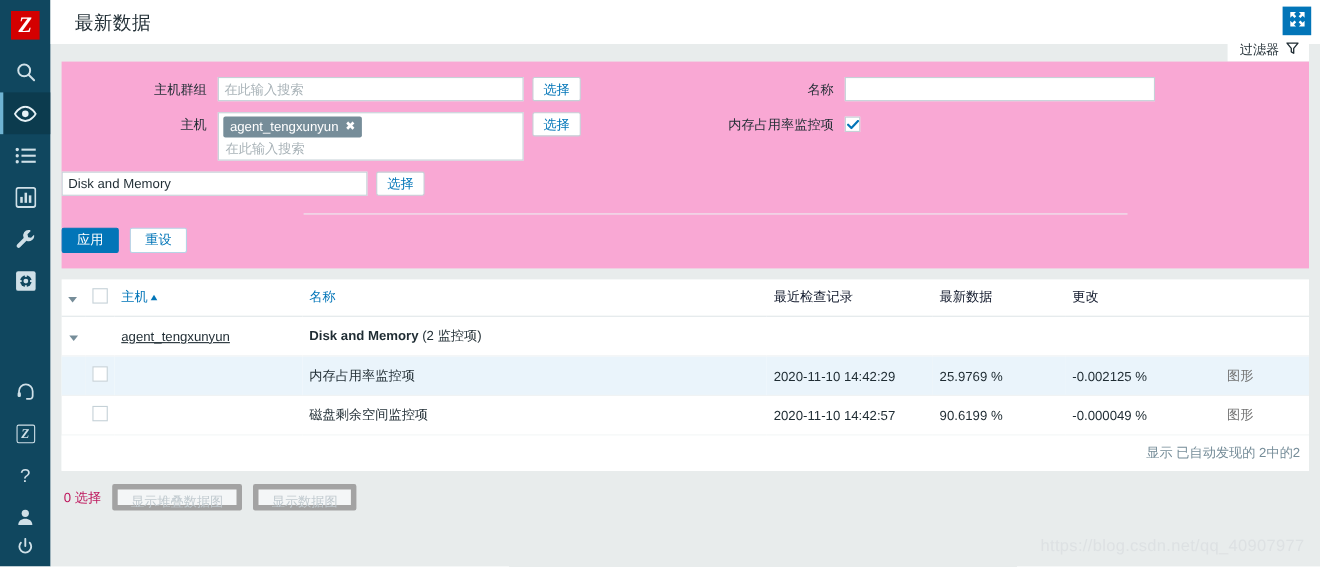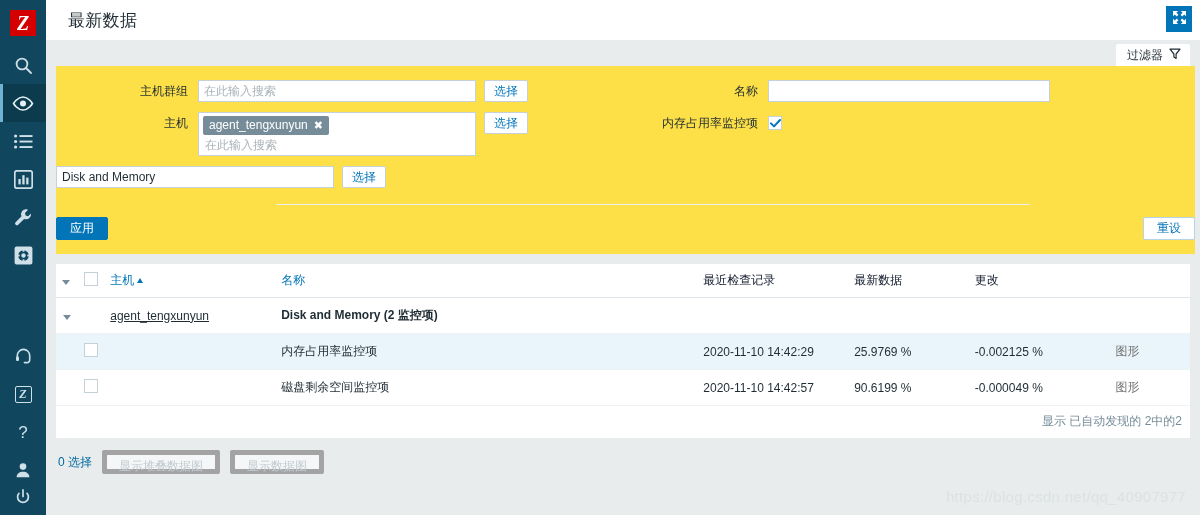"过滤器" .filter-tabrow { height: 26px -> 16px }
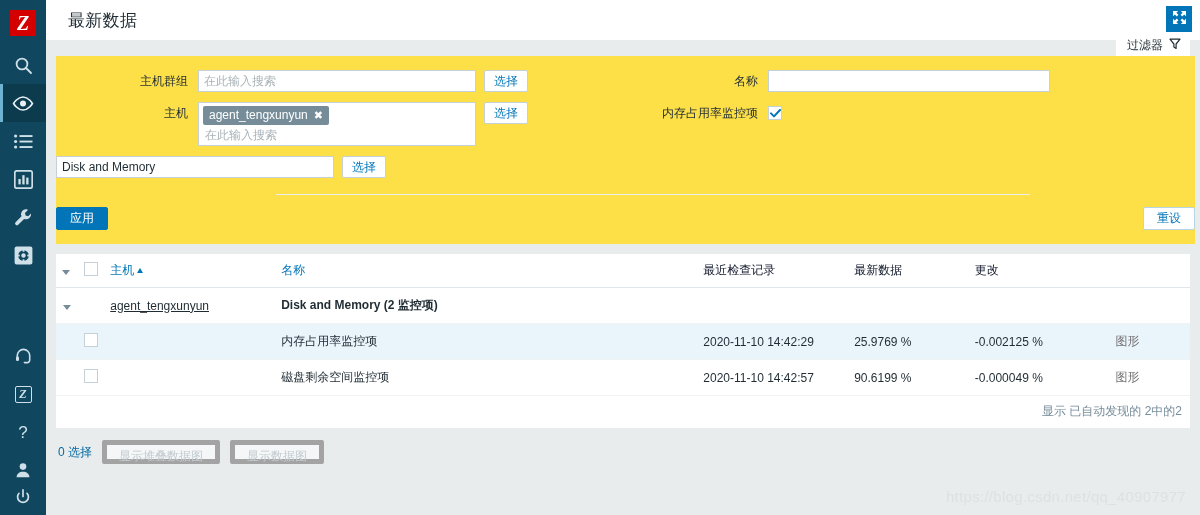"主机群组" .filter-panel { background: #fde047 -> #f9a8d4; margin: 0 5px 0 10px -> 0 10px 0 10px }
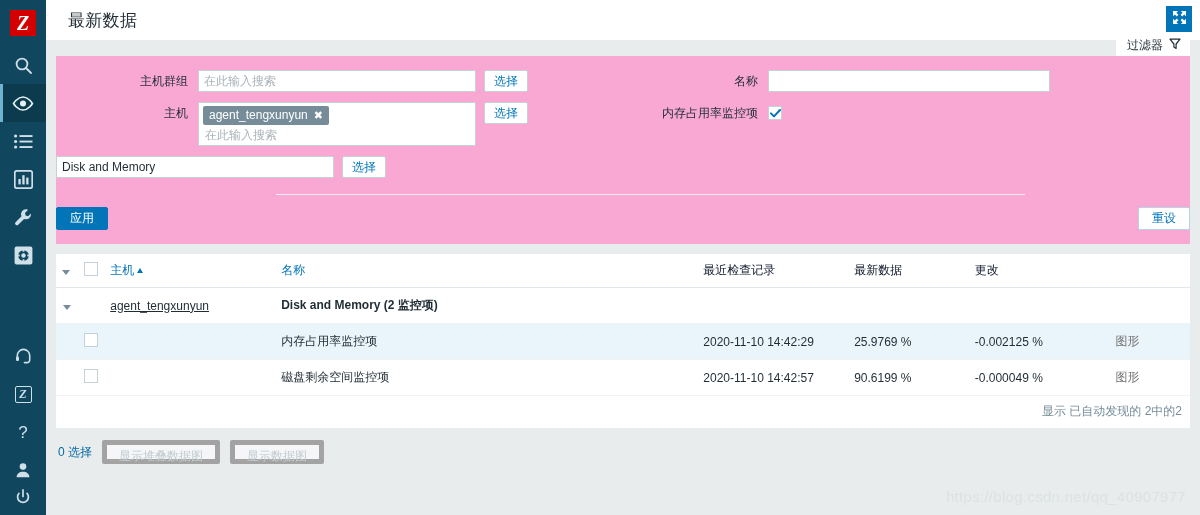"应用" .filter-actions { justify-content: space-between -> flex-start }
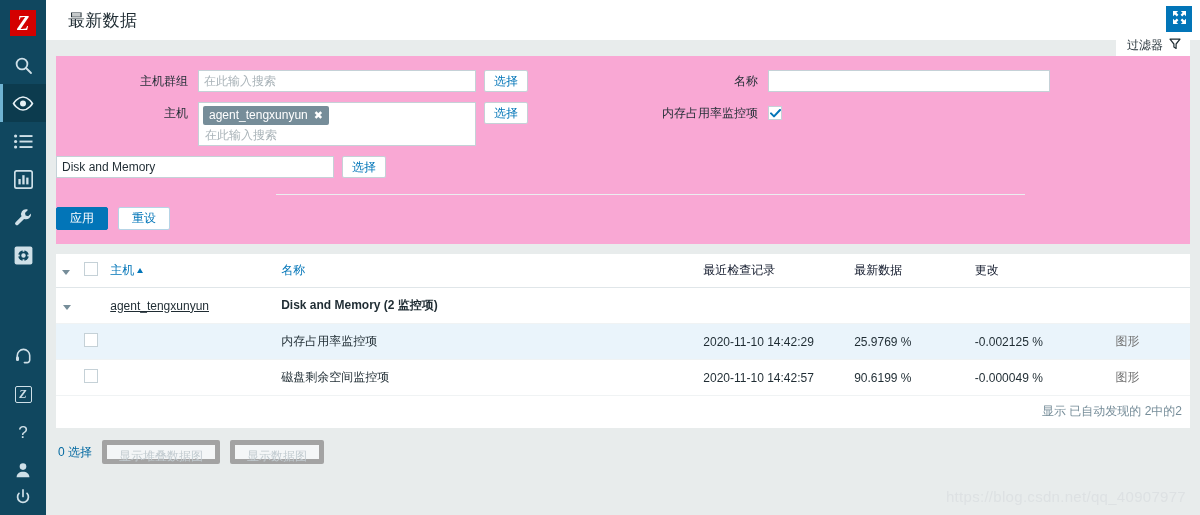"(2 监控项)" .app-count { font-weight: bold -> normal }
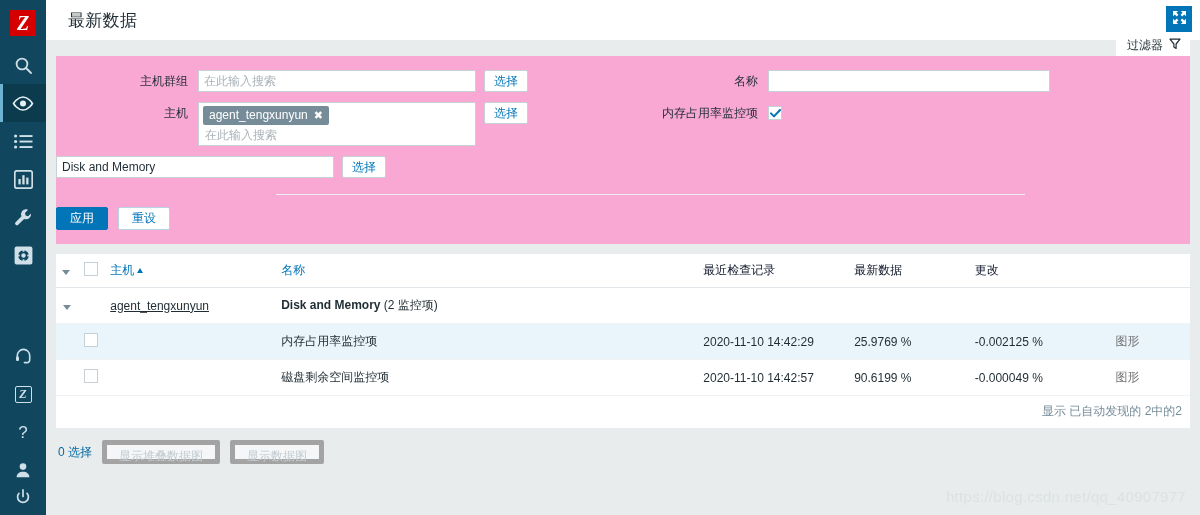"0 选择" .sel-count { color: #0369a1 -> #be185d }
